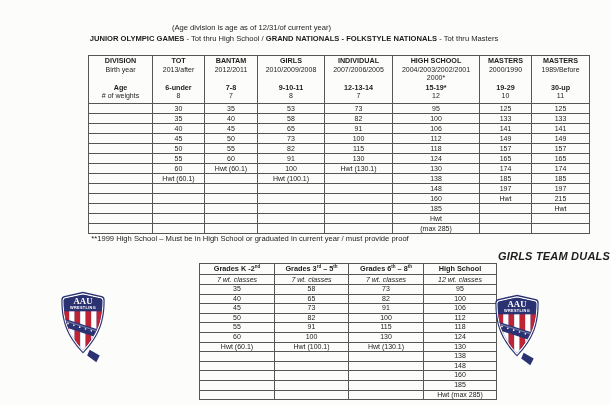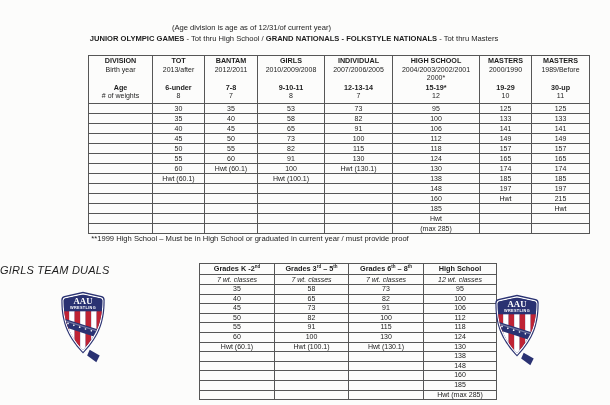"GIRLS TEAM DUALS" .title-duals { font-weight: normal -> bold; text-align: left -> right; top: 264px -> 250px }
